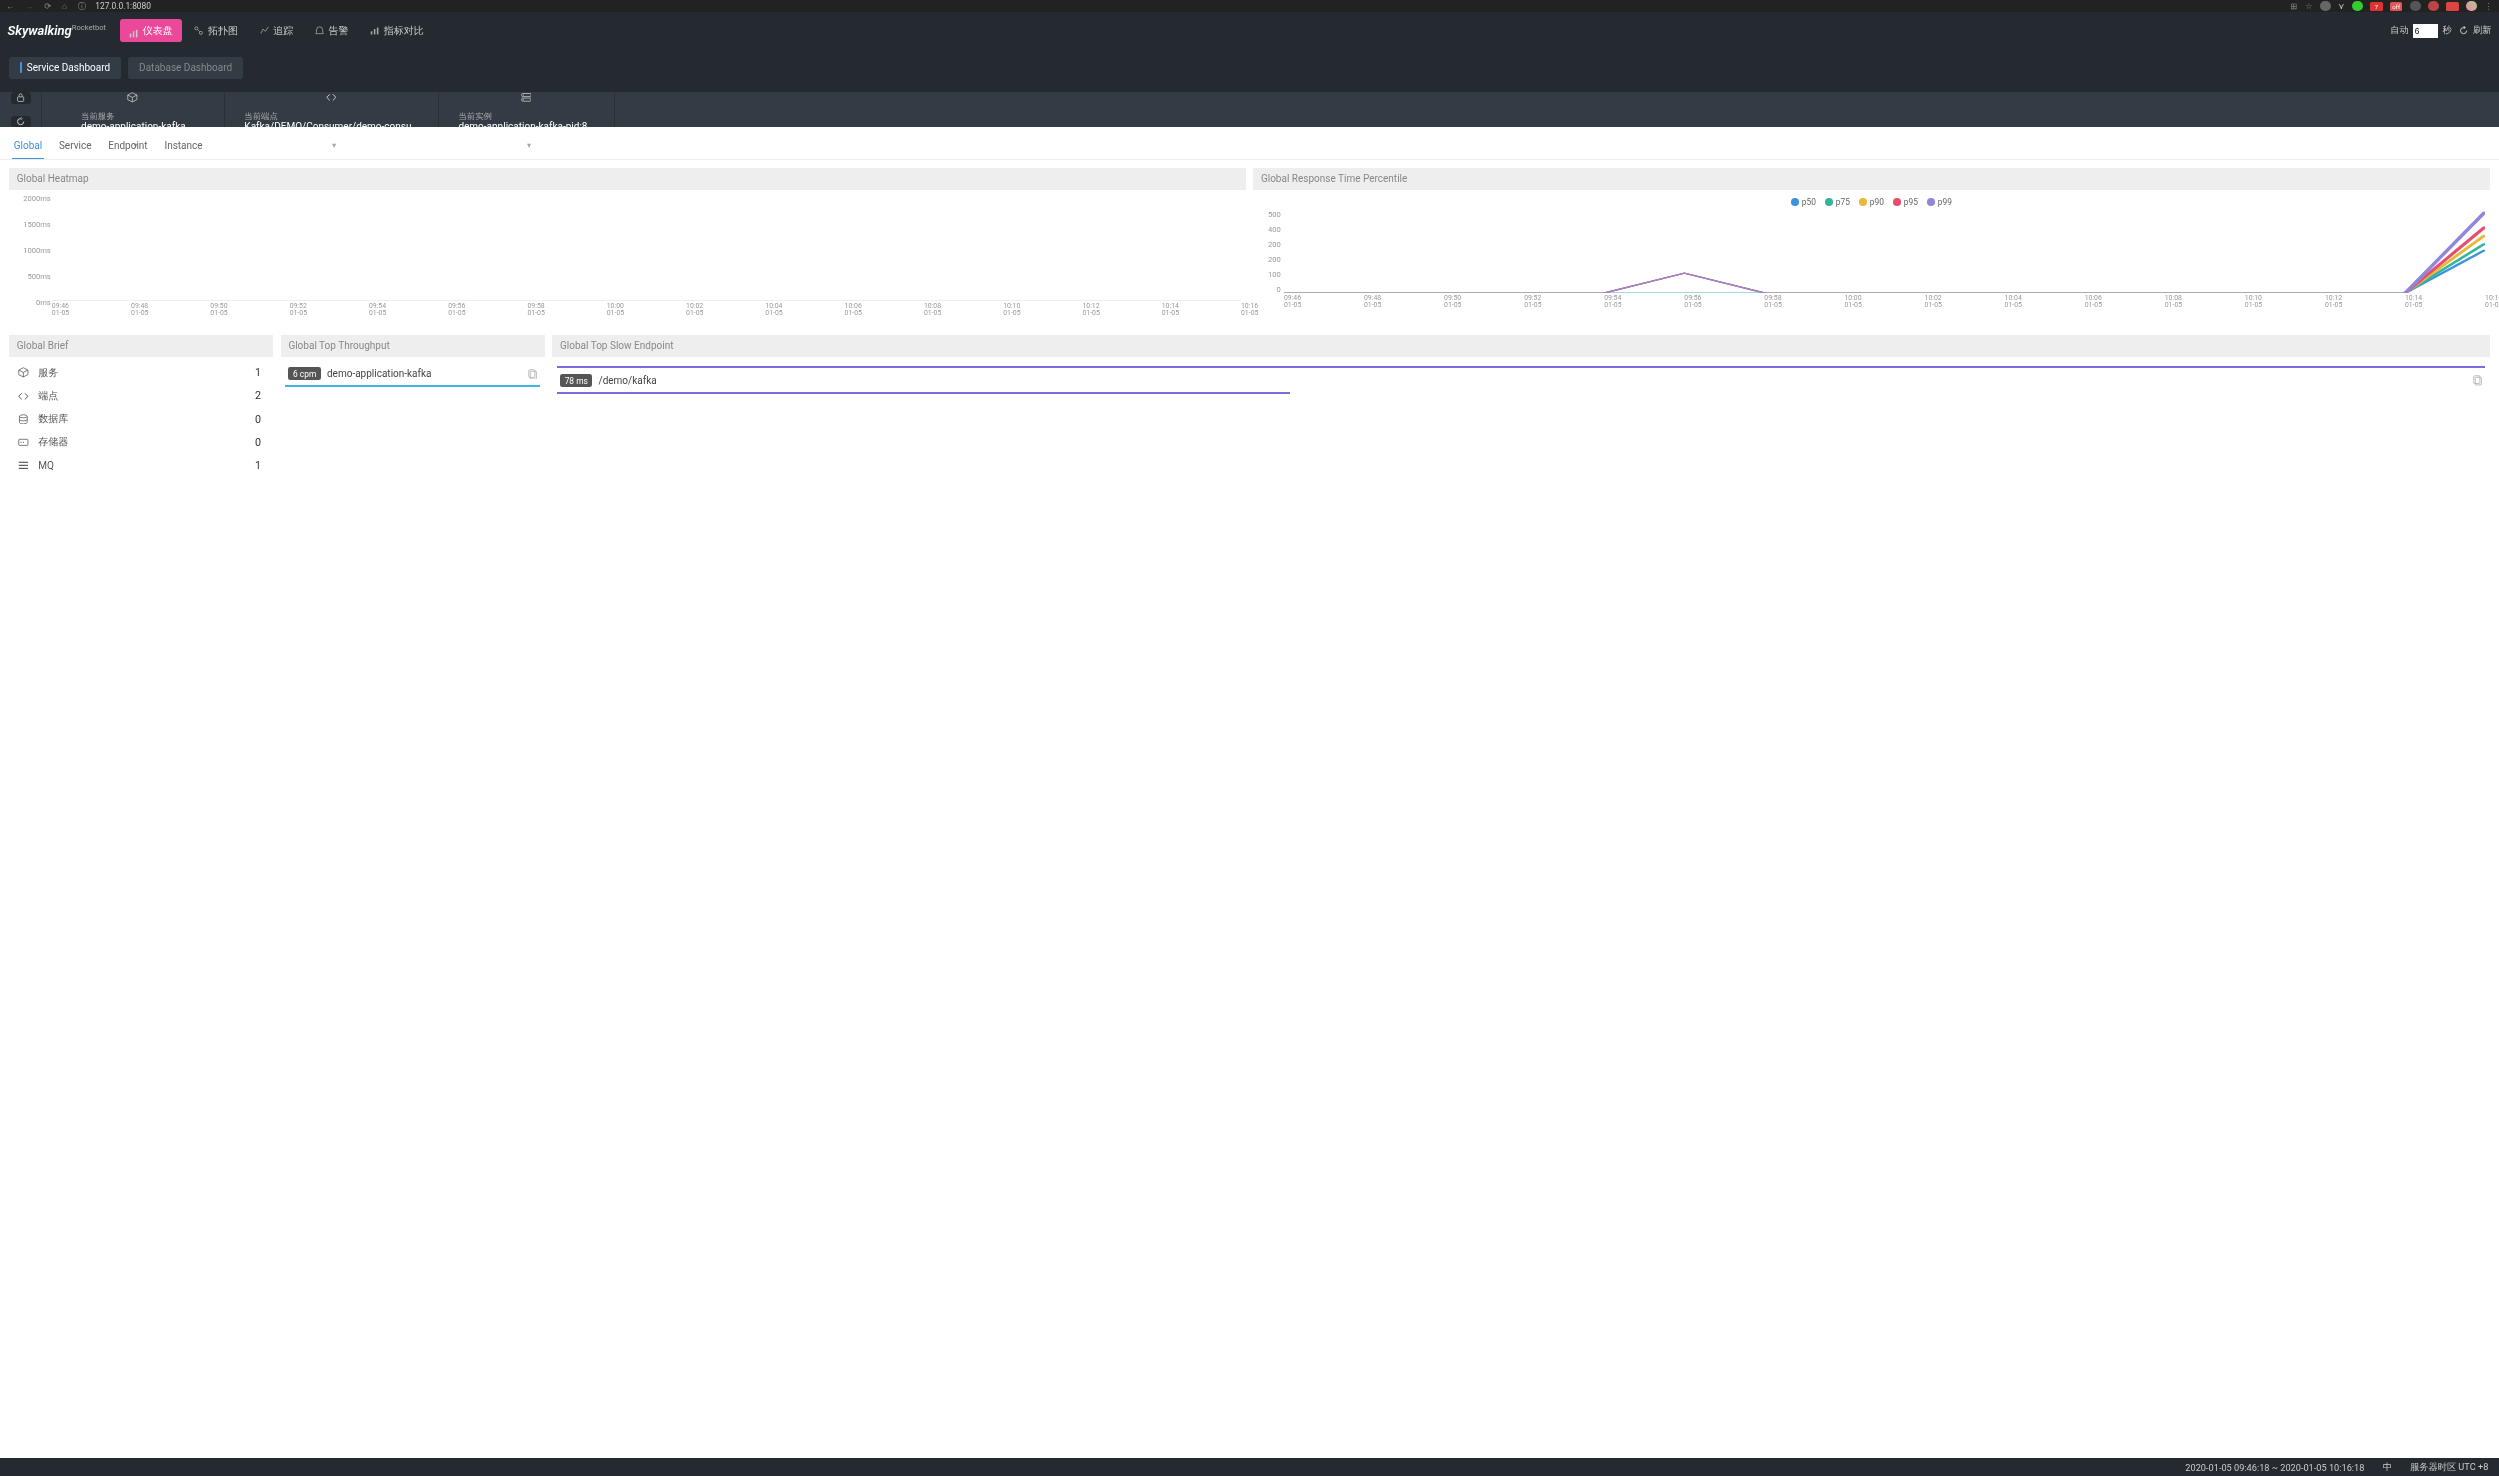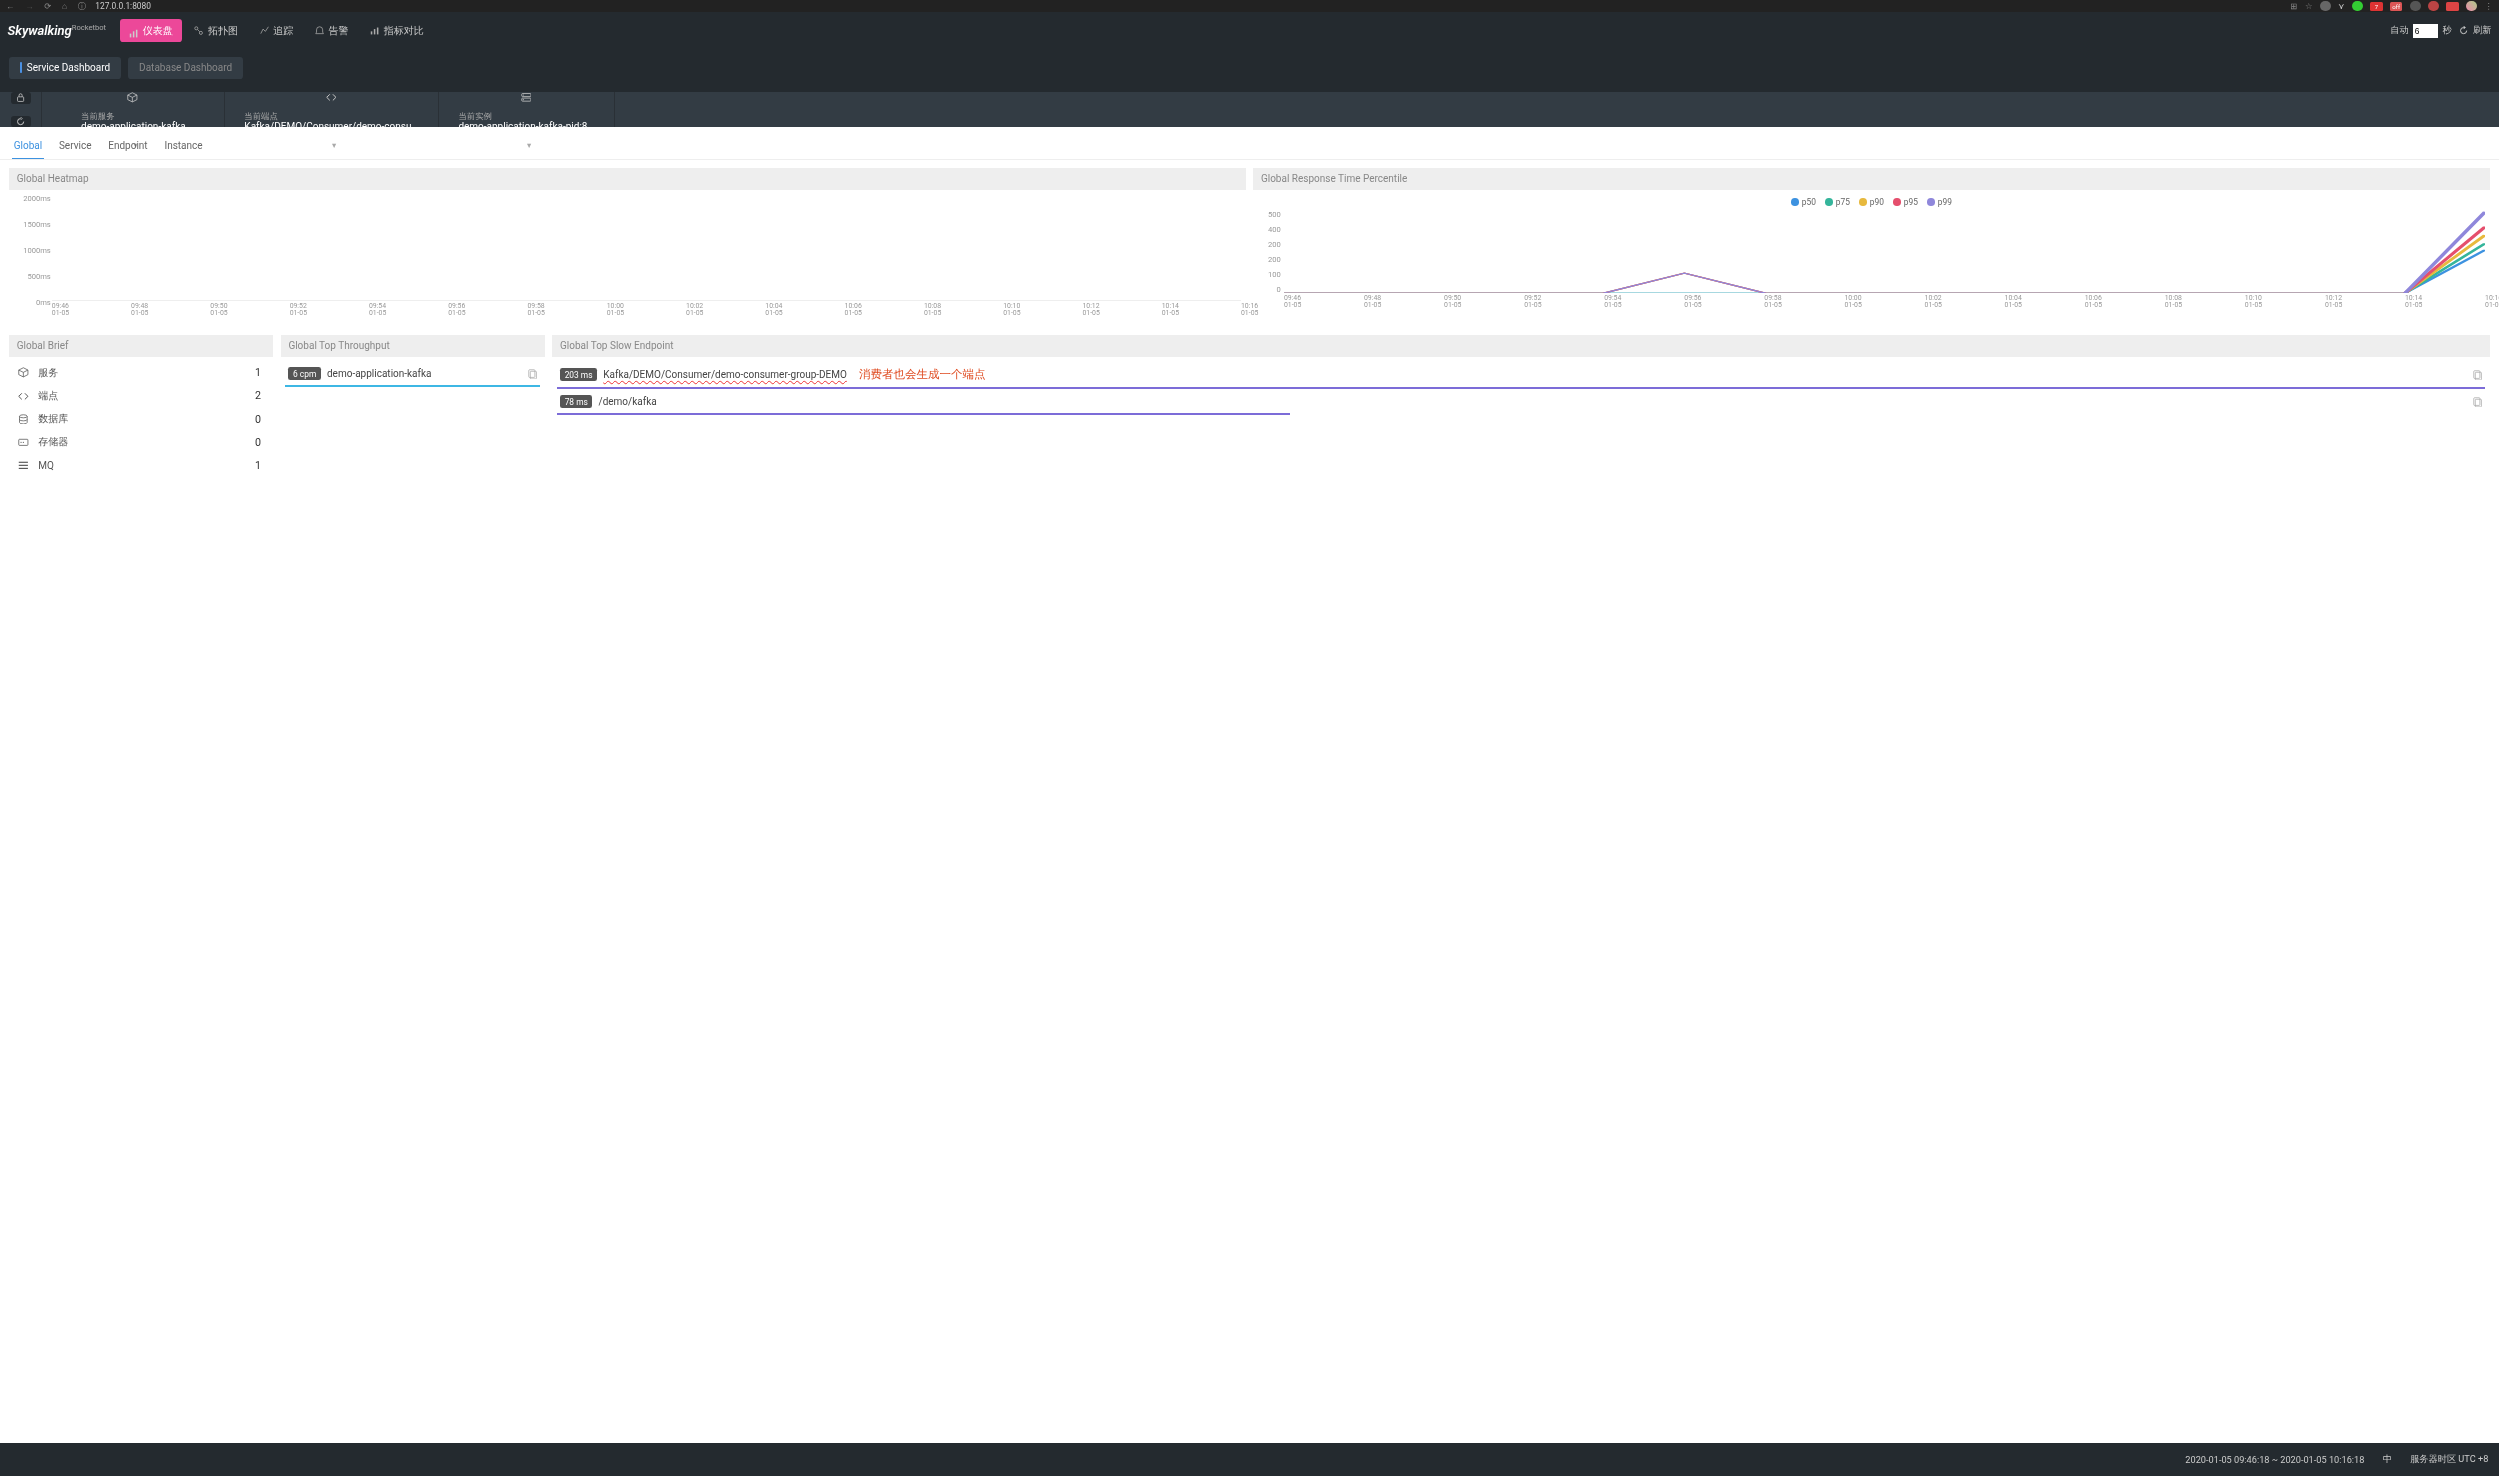"203 ms" div.tp-line1 { html: <div> <span>203 ms</span> <span>Kafka/DEMO/Consumer/demo-consumer-group-DEMO</span> <span>消费者也会生成一个端点</span> <span> <svg> <rect></rect> <rect></rect> </svg> </span> </div> -> none }
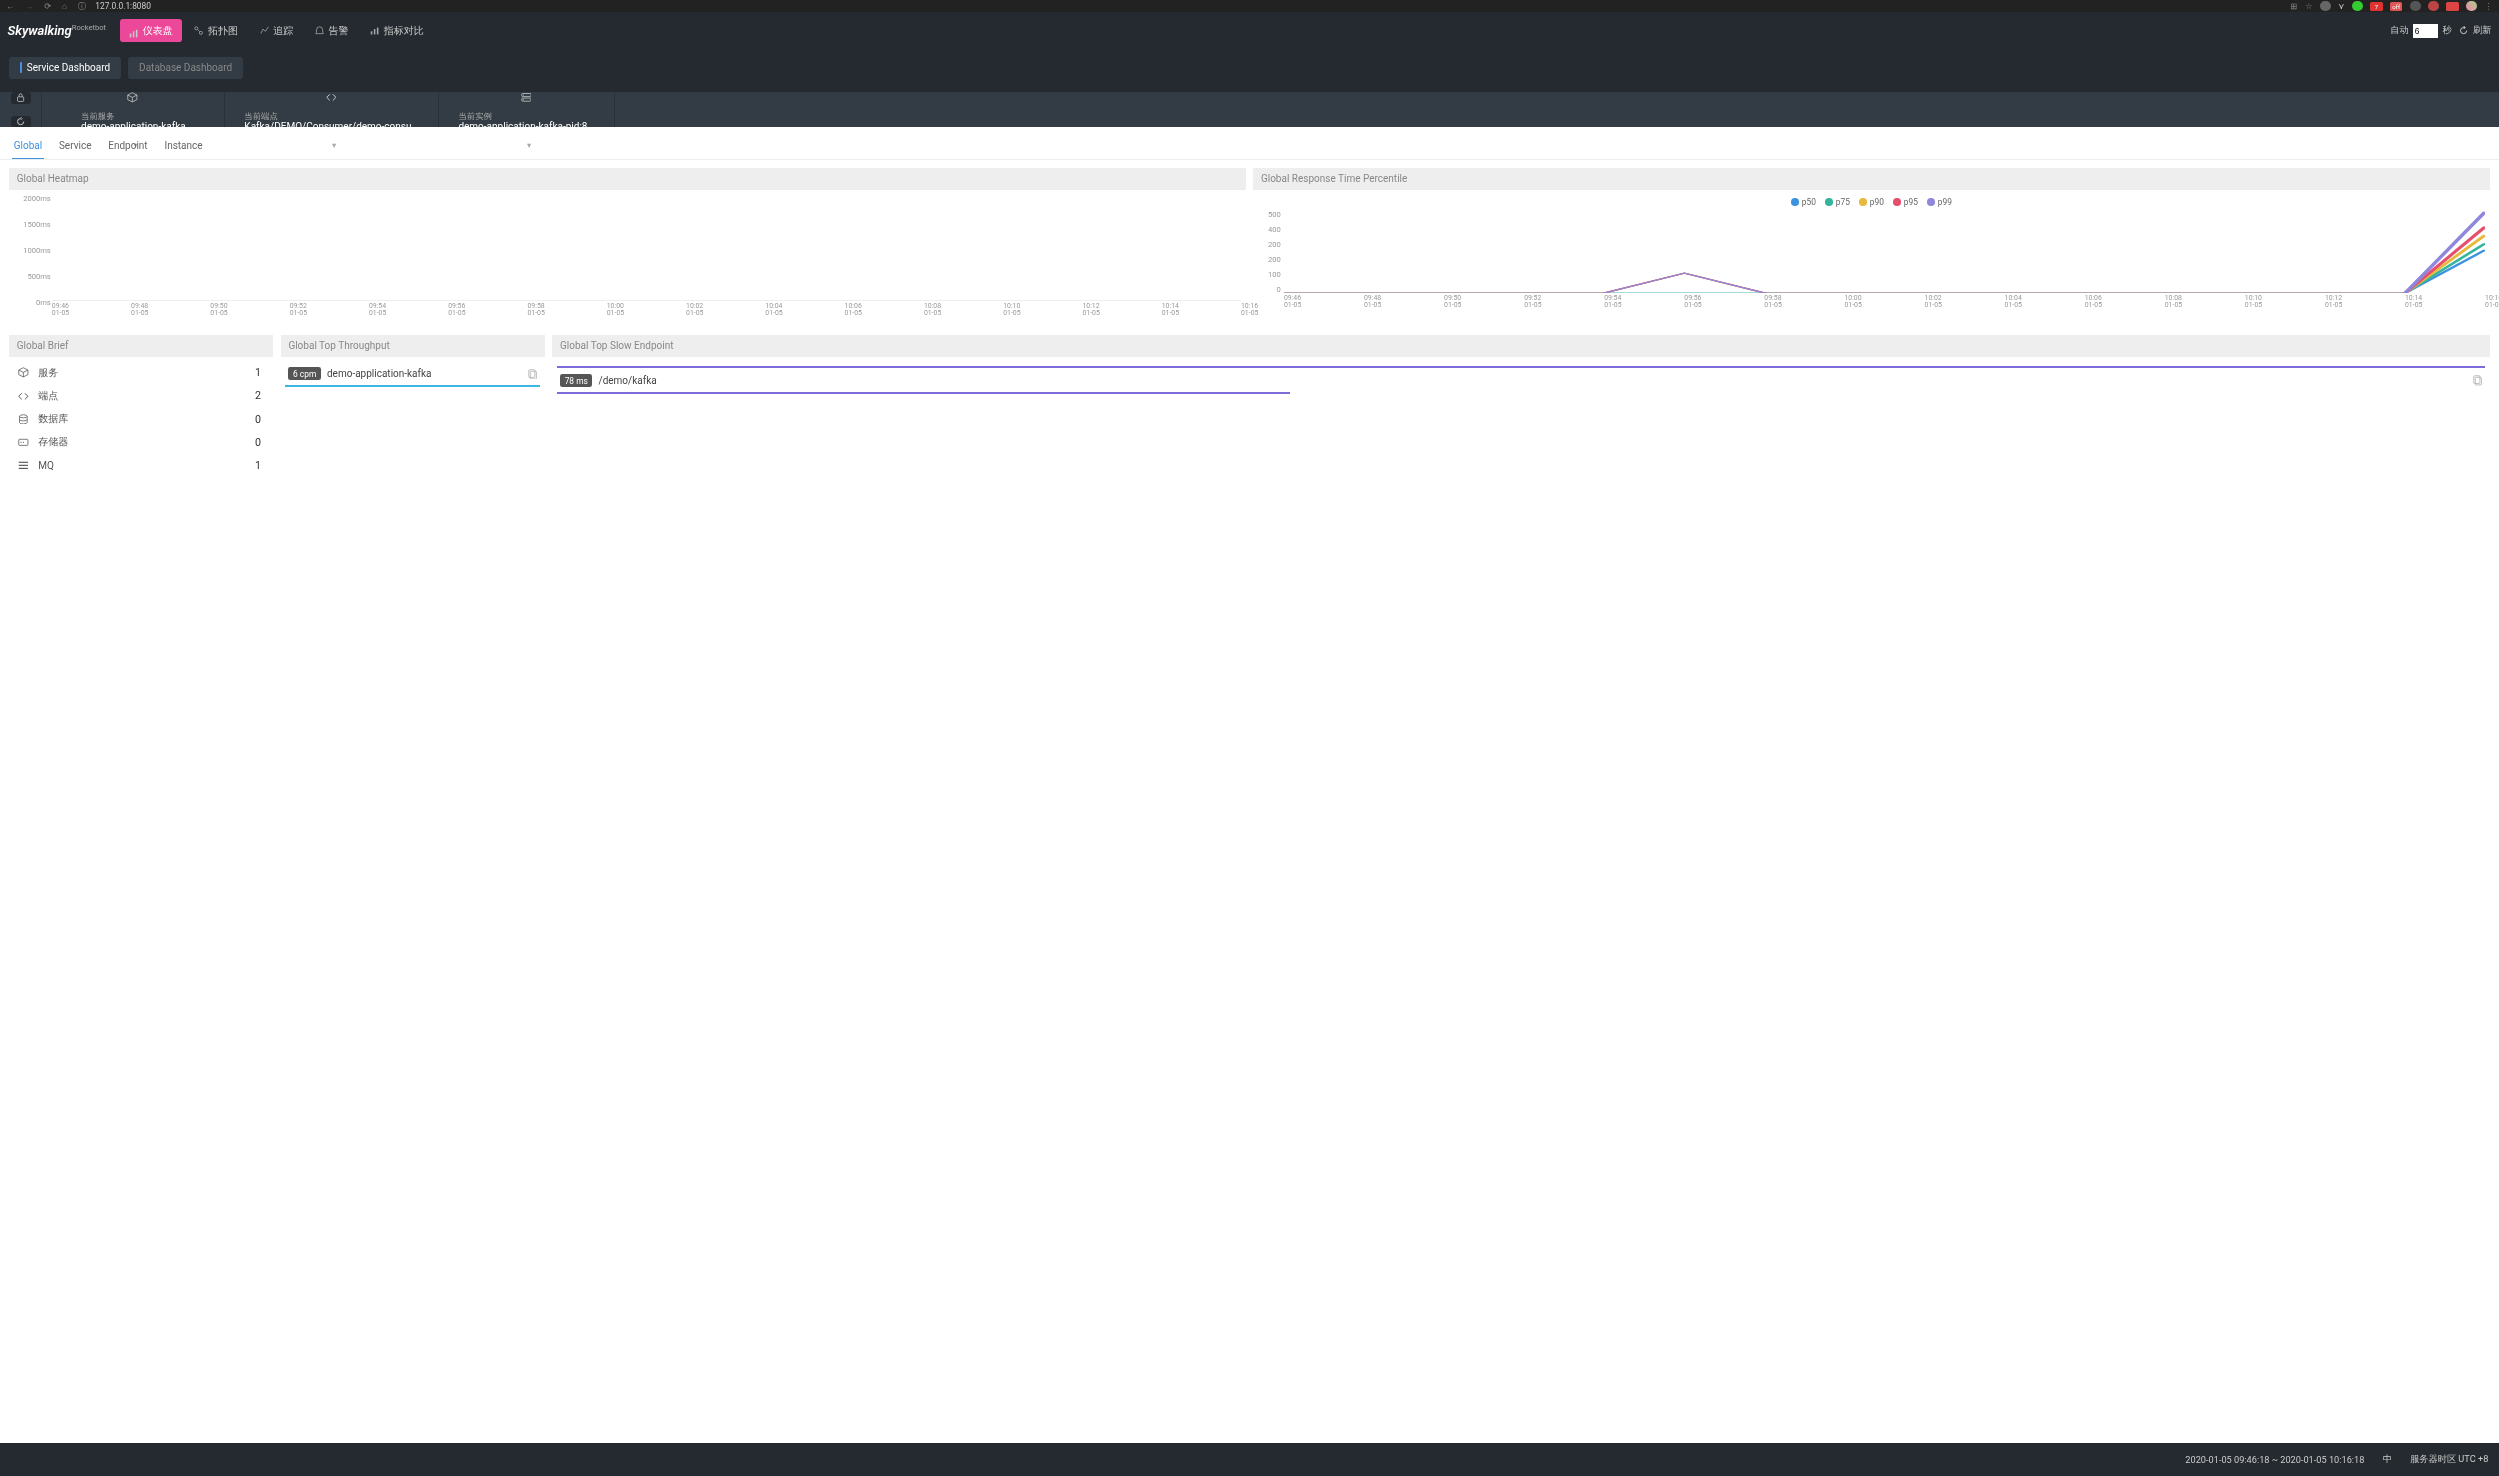"2020-01-05 09:46:18 ~ 2020-01-05" .footer { height: 33px -> 18px }
